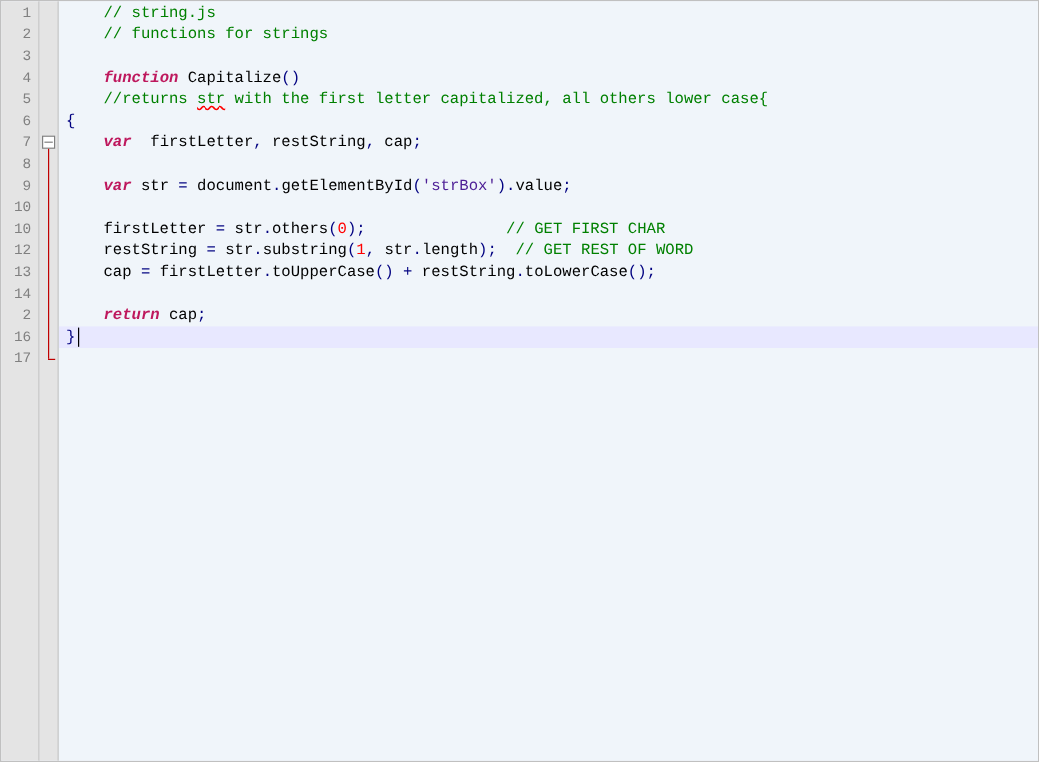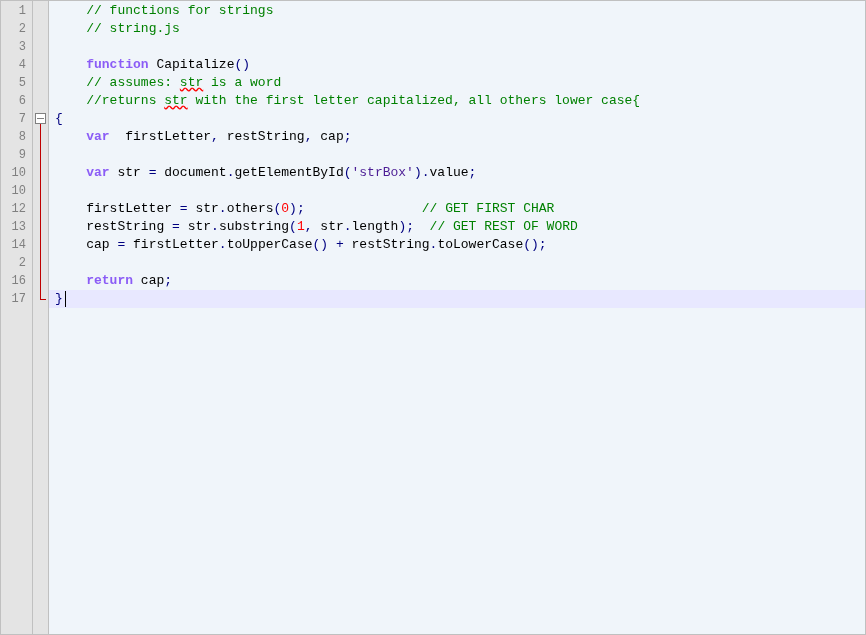"// functions for strings" div.code-line { order: before "// string.js" -> after "// string.js" }
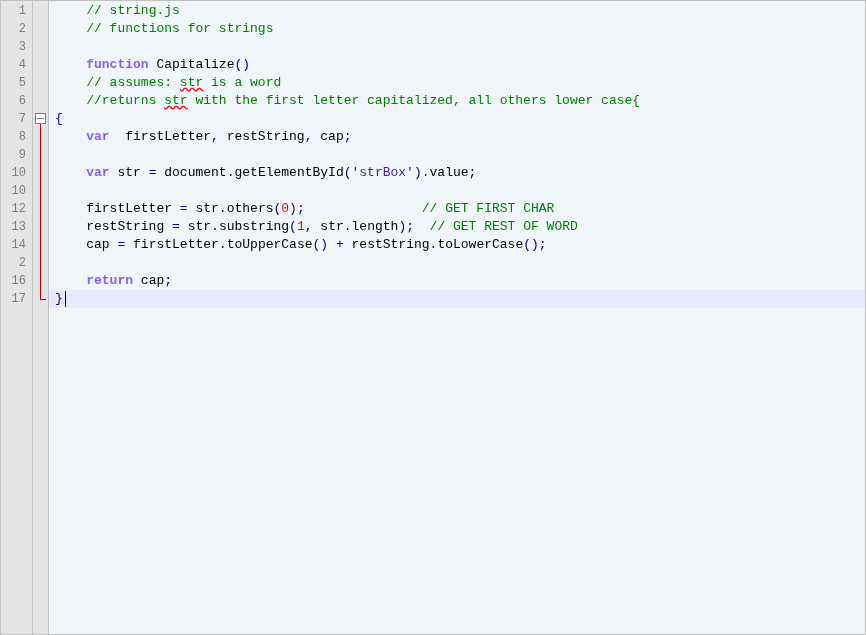"function" .c-keyword { color: #8b5cf6 -> #be185d; font-style: none -> italic }
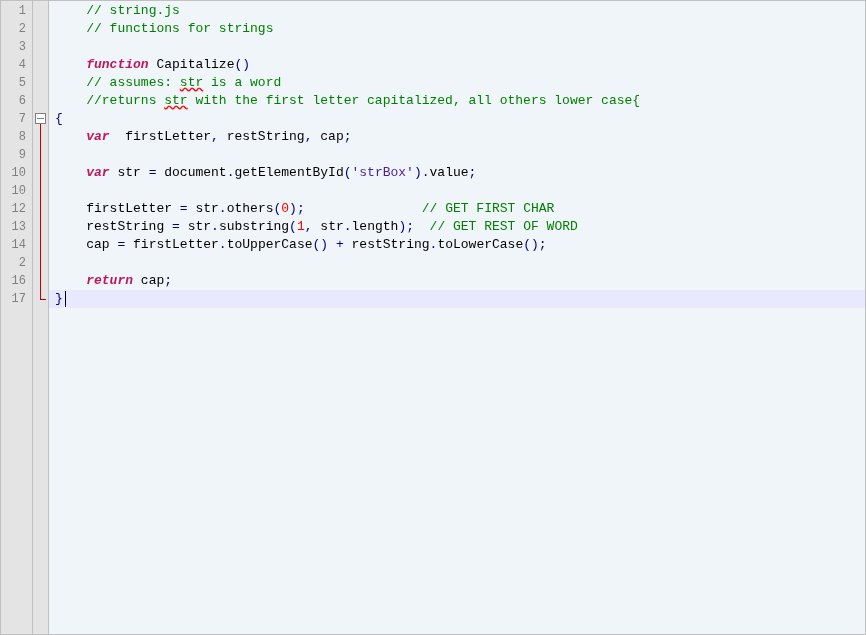"// assumes: str is a" div.code-line { html: <div><span> </span><span>// assumes: </span><span>str</span><span> is a word</span></div> -> none }
